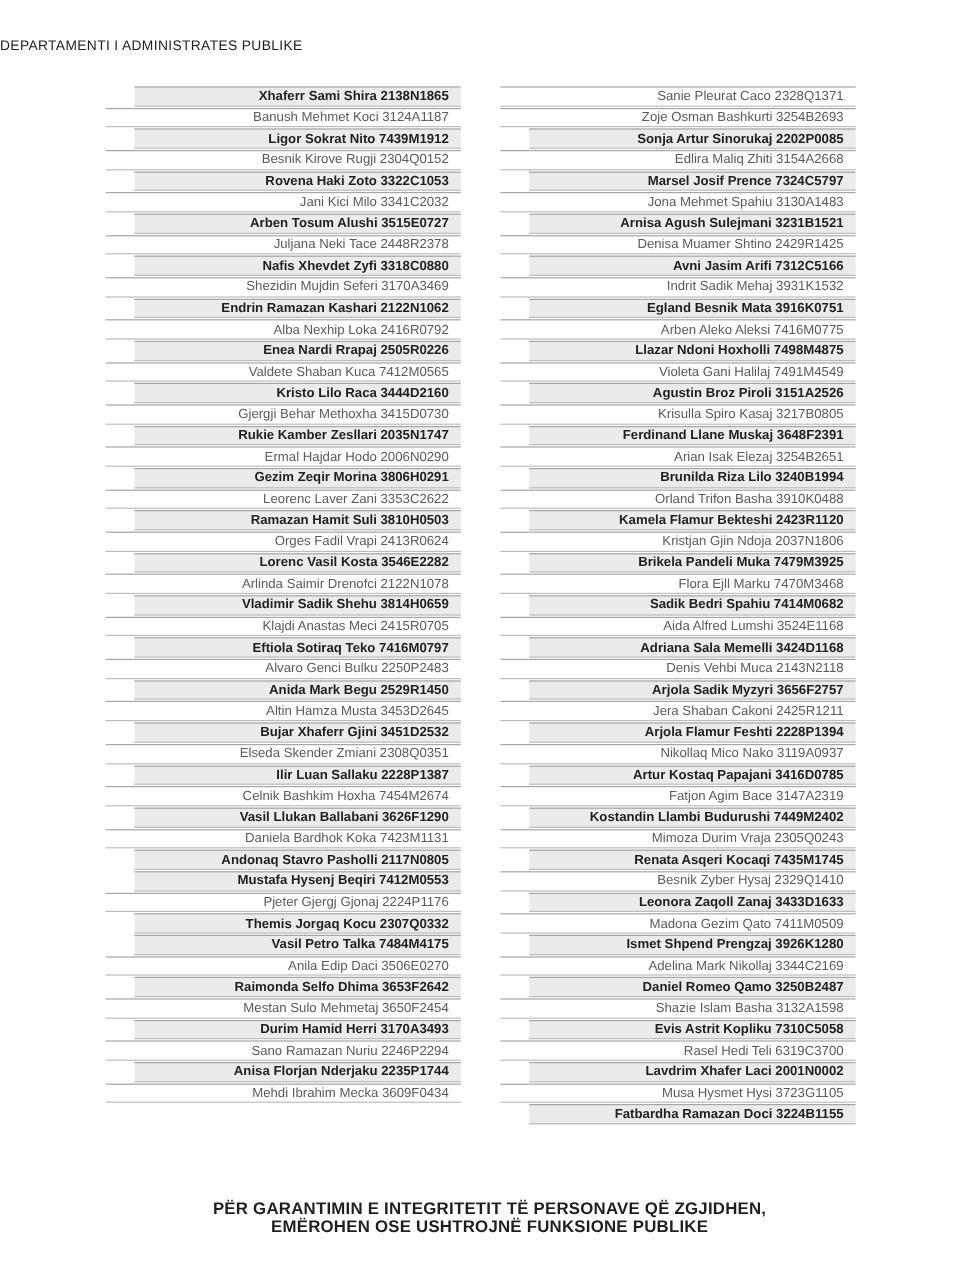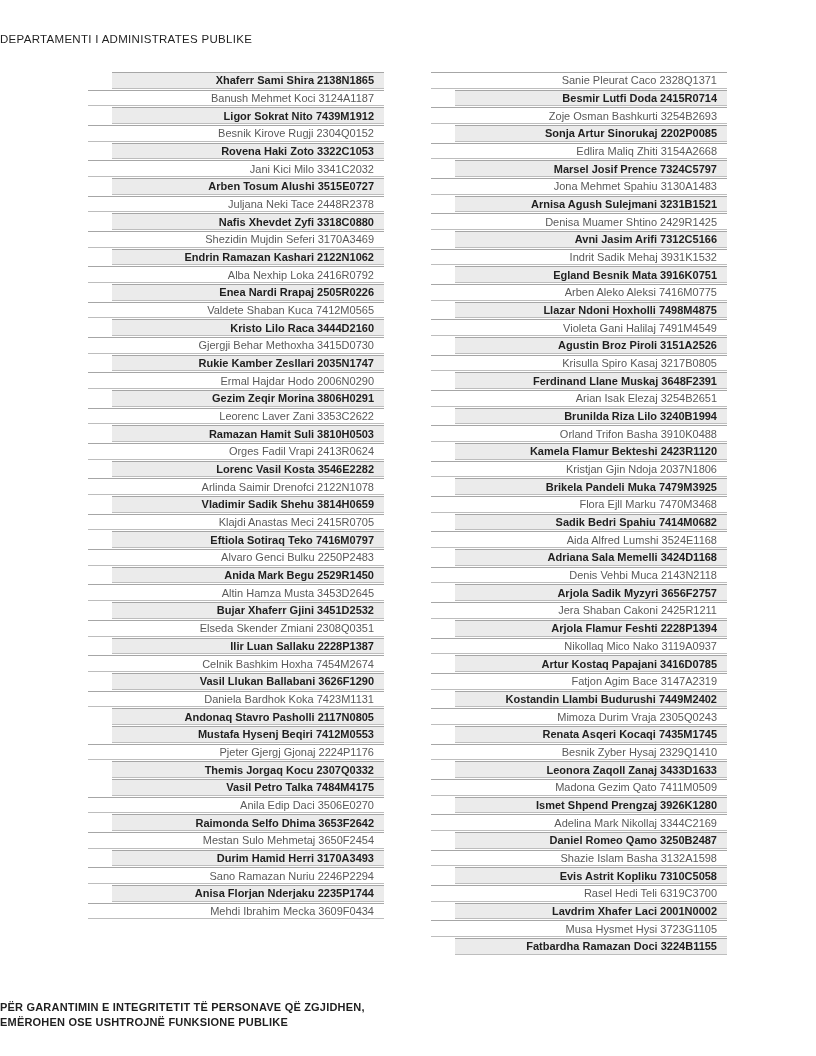"Sanie Pleurat Caco 2328Q1371" .roster-col.right { left: 431px -> 417px }
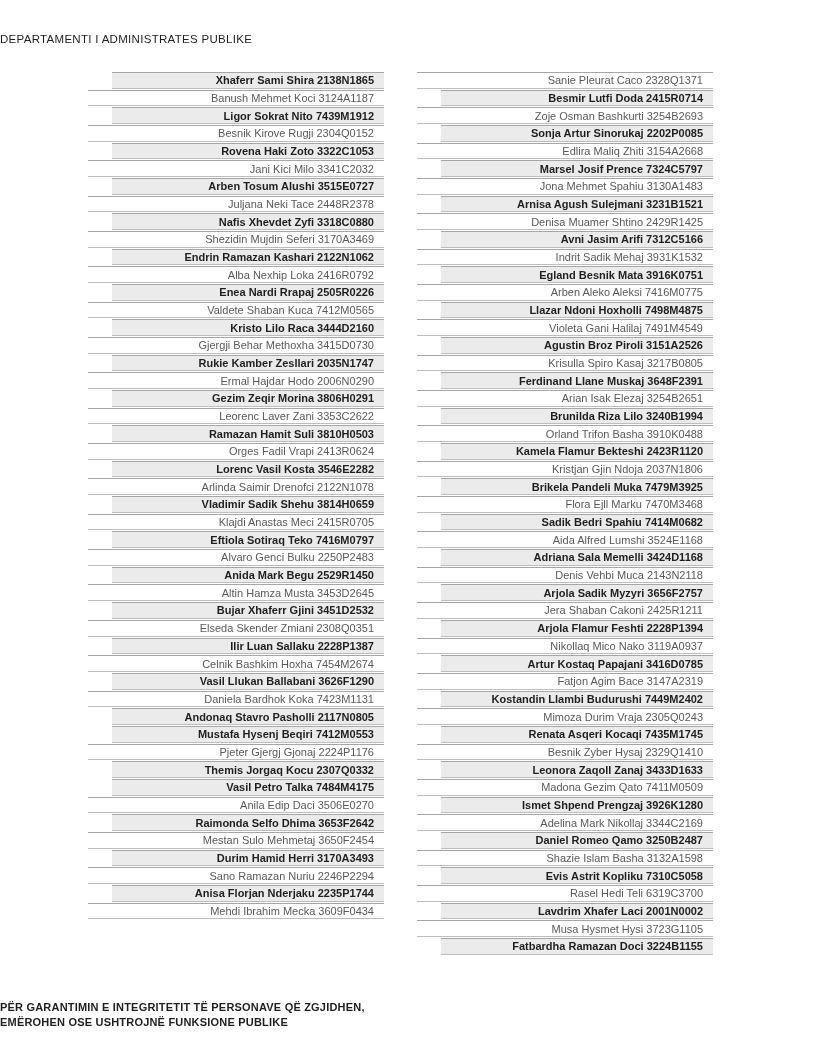"Besmir Lutfi Doda 2415R0714" div.row { html: <div> <span>Besmir Lutfi Doda 2415R0714</span> </div> -> none }
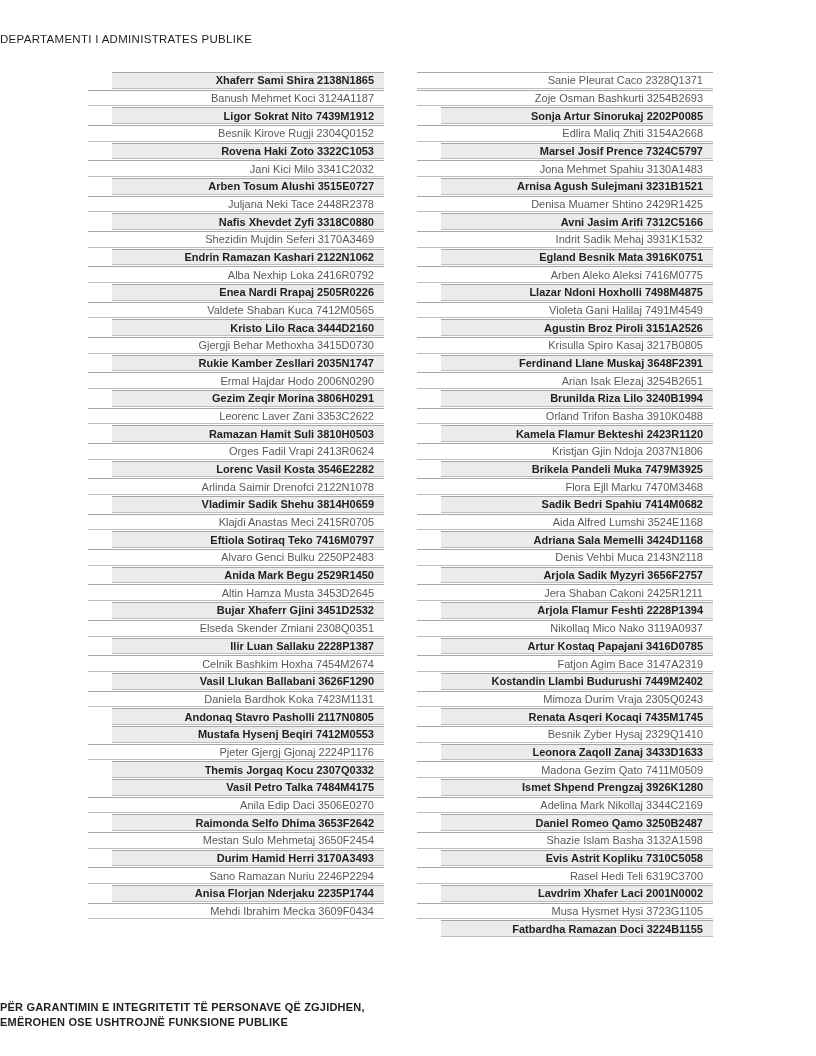"PËR GARANTIMIN E INTEGRITETIT TË" .footer { font-size: 11px -> 14px; text-align: none -> center }
